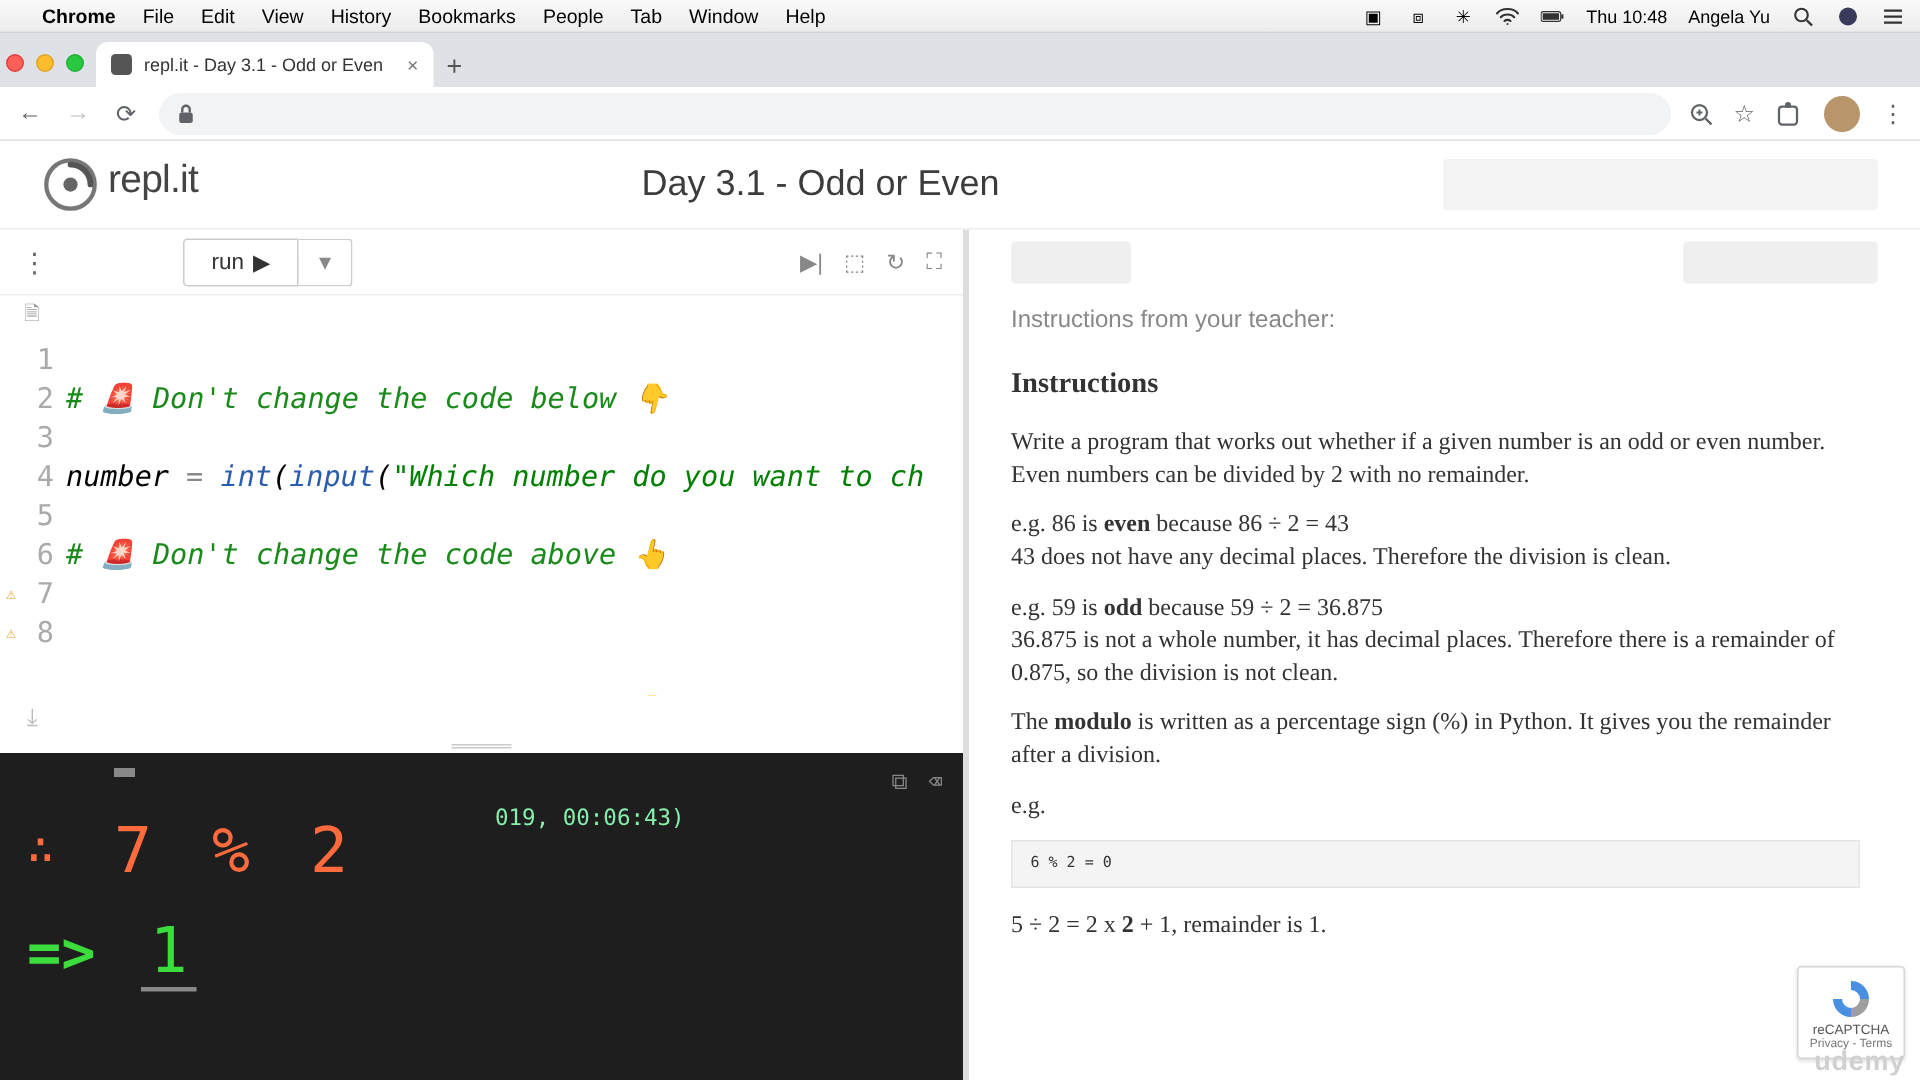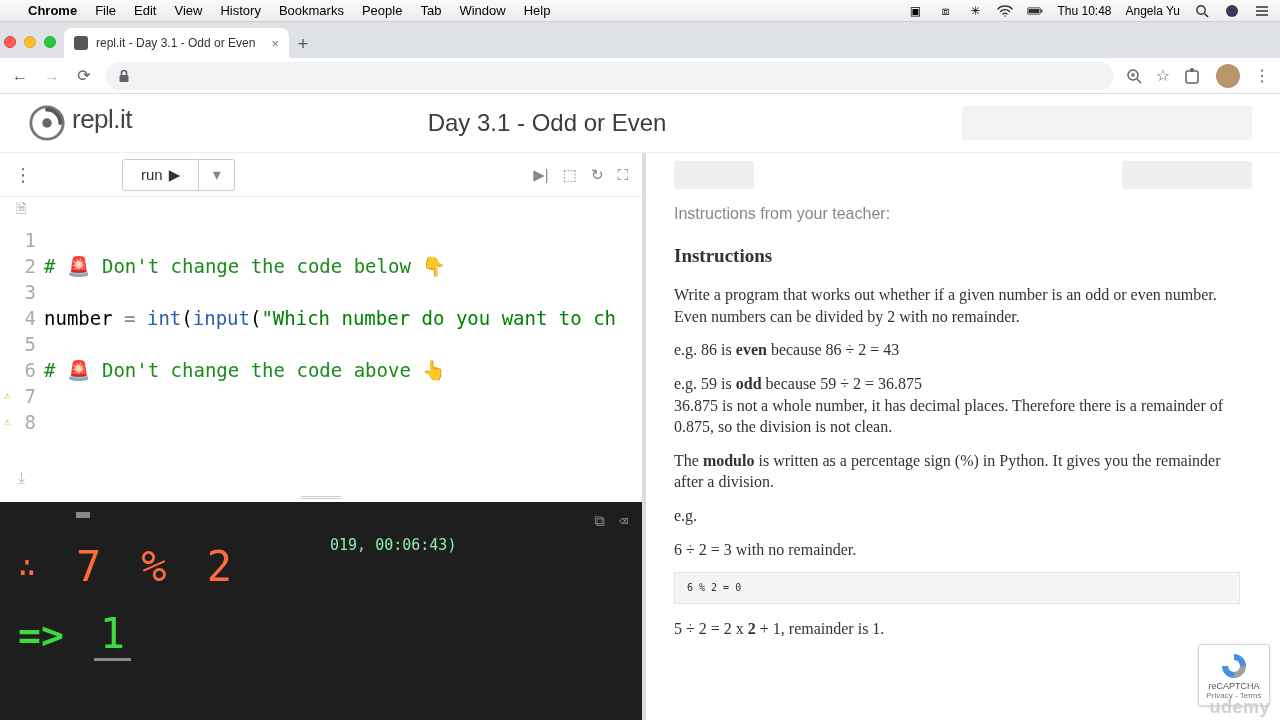"# 🚨 Don't change the" .codelines .cl { font-style: none -> italic }
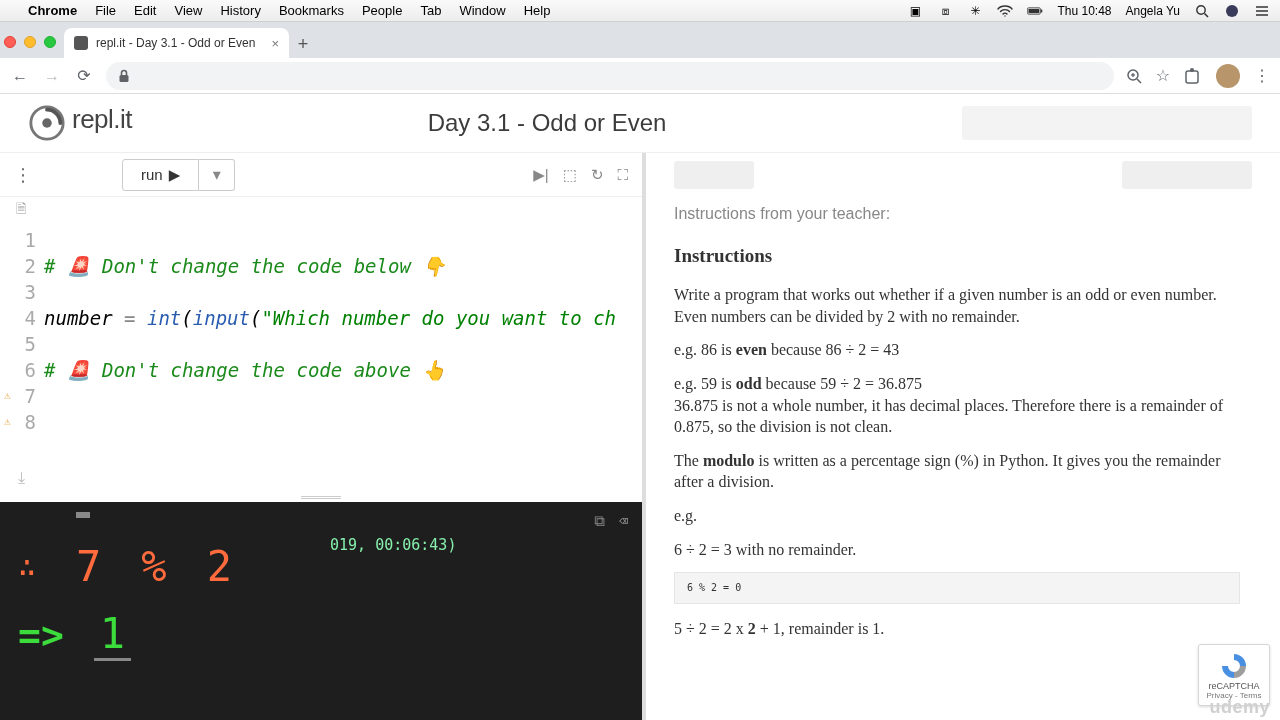"43 does not have any" span { html: none -> <span>43 does not have any decimal places. Therefore the division is clean.</span> }
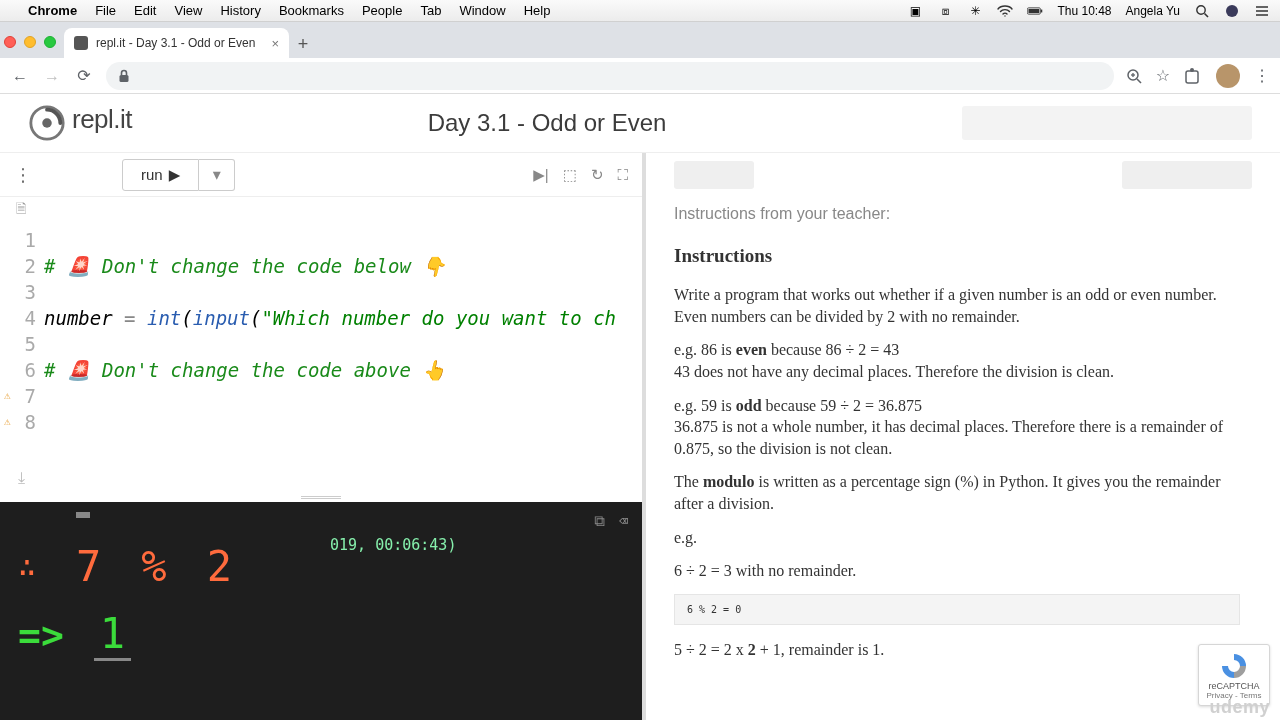"6 ÷ 2 = 3" p { html: <p>6 ÷ 2 = 3 with no remainder.</p> -> none }
